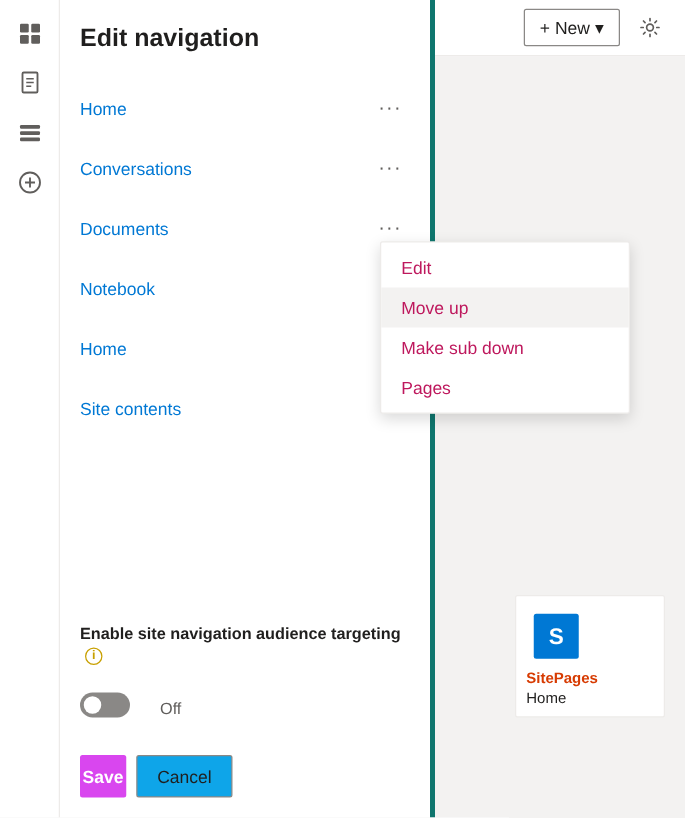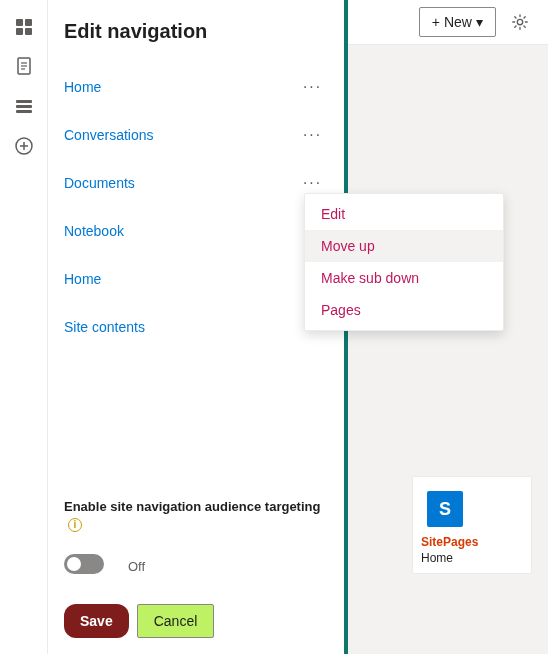"Save" .btn-save { background: #7f1d1d -> #d946ef; border-radius: 12px -> 2px; padding: 8px 16px -> 8px 2px }
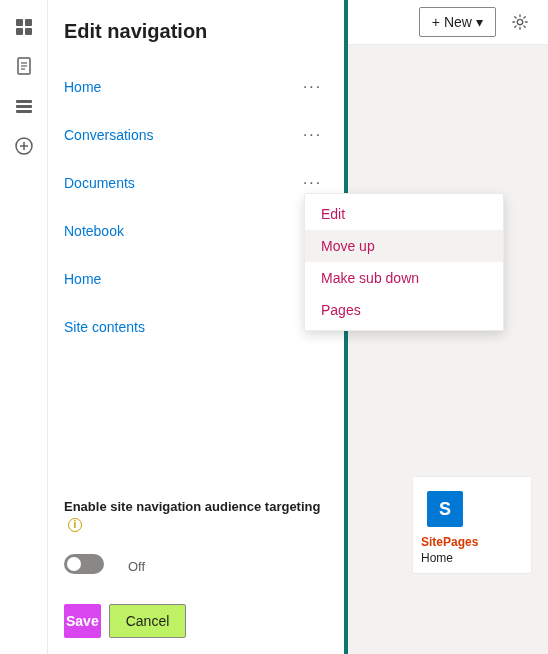"Cancel" .btn-cancel { background: #bef264 -> #0ea5e9 }
